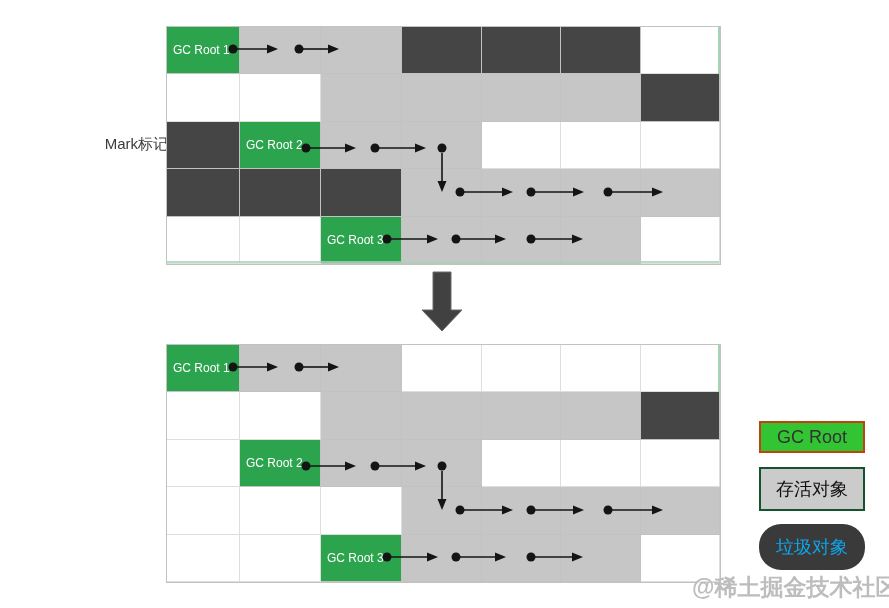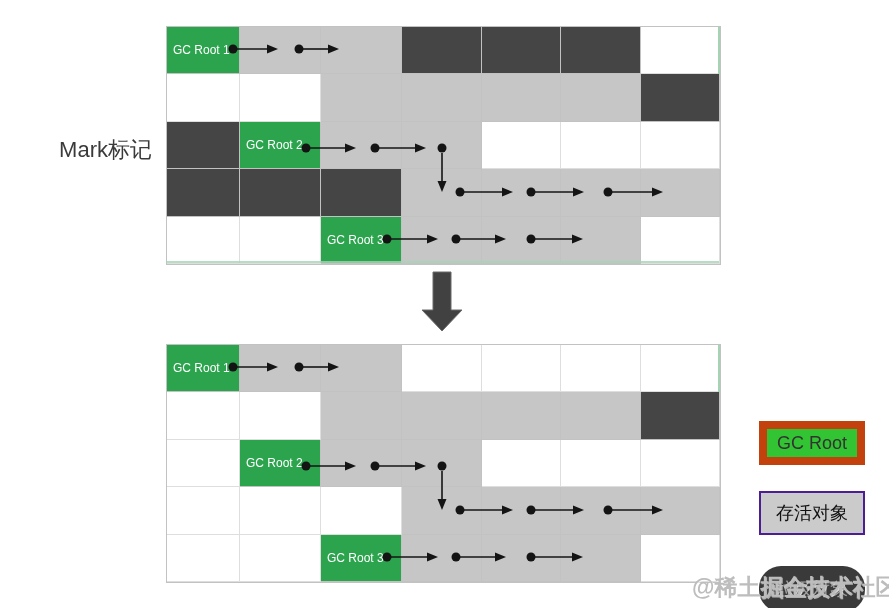"Mark标记" .phase-label { font-size: 22px -> 15px; padding-left: none -> 16px }
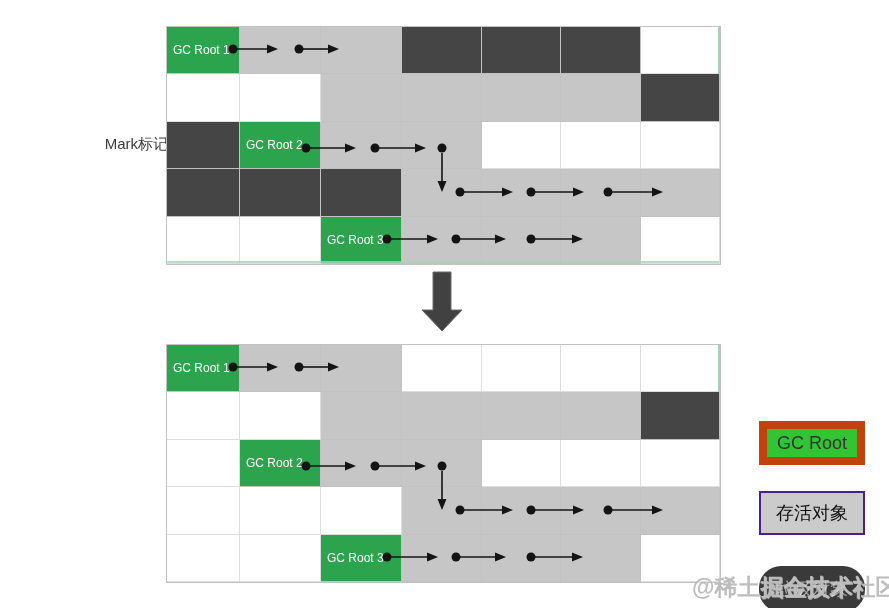"GC Root" .legend-item.l-root { border: 8px solid #c2410c -> 2px solid #c2410c; height: 44px -> 32px; margin-bottom: 26px -> 14px }
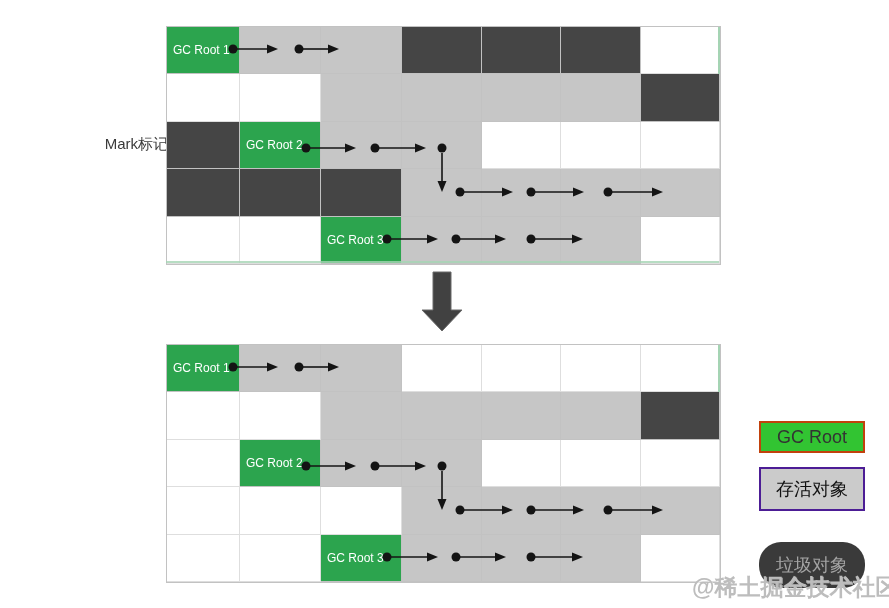"存活对象" .legend-item.l-live { border: 2px solid #4c1d95 -> 2px solid #14532d; margin-bottom: 31px -> 13px }
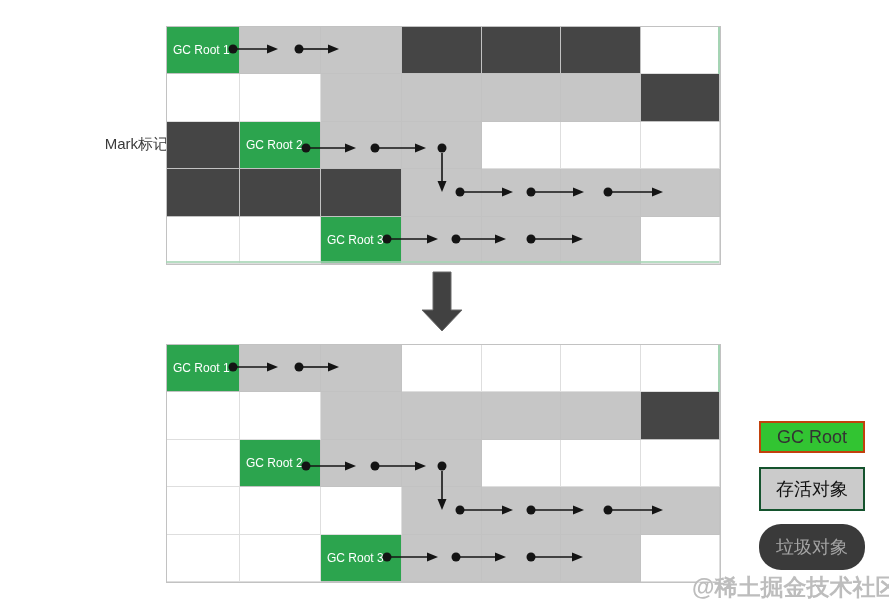"垃圾对象" .legend-item.l-garbage { color: #a3a3a3 -> #0ea5e9 }
